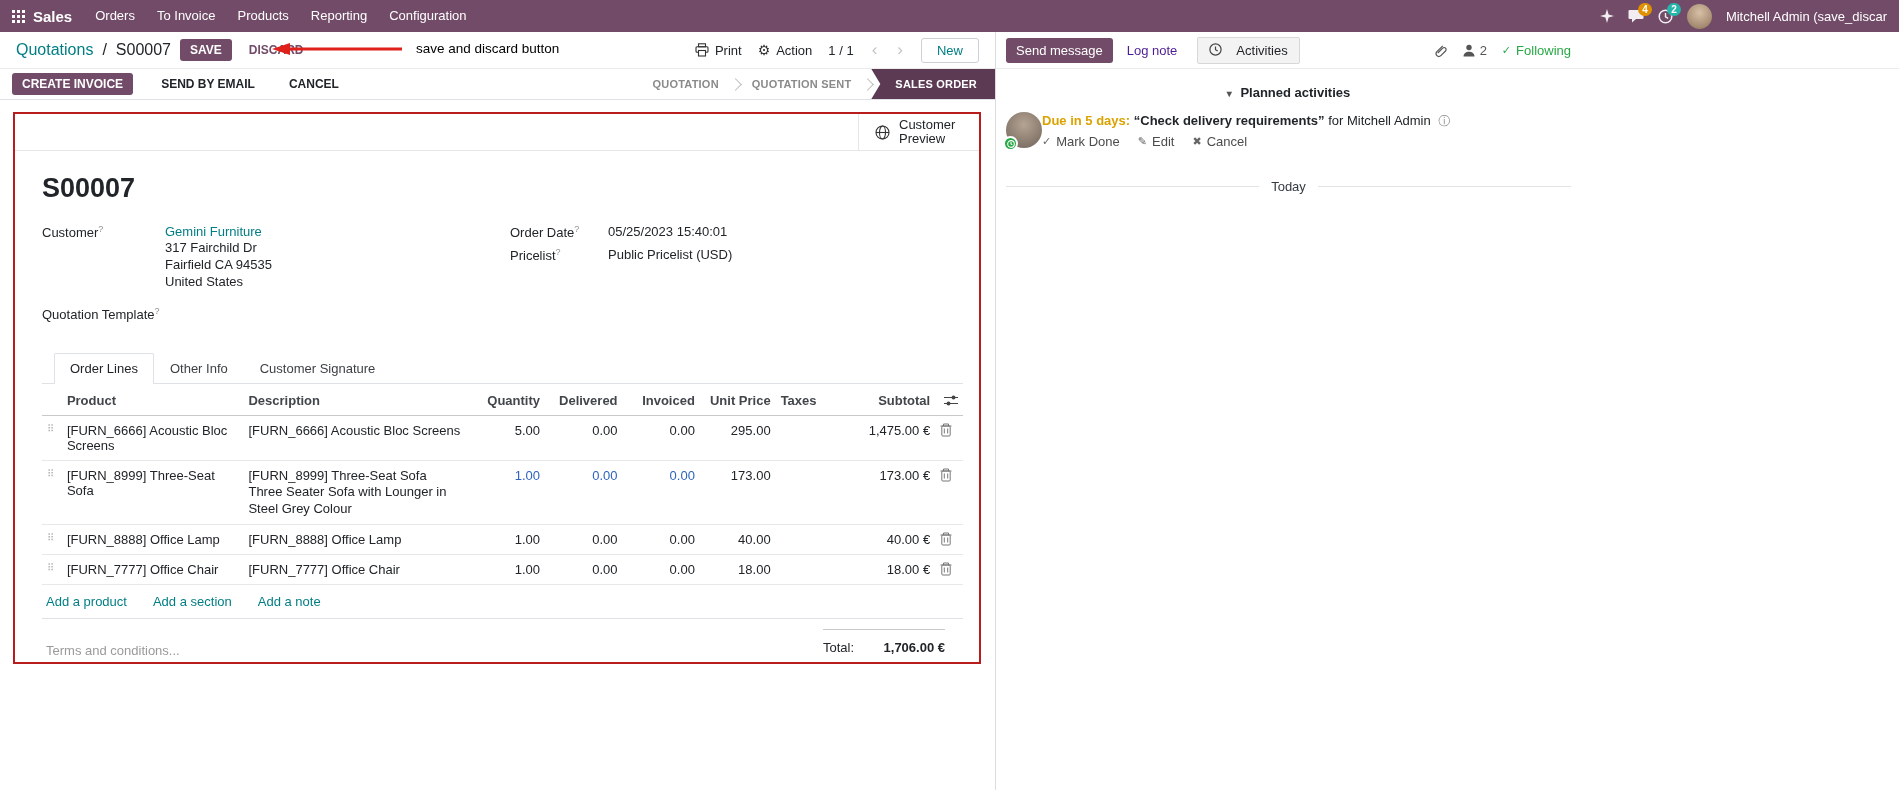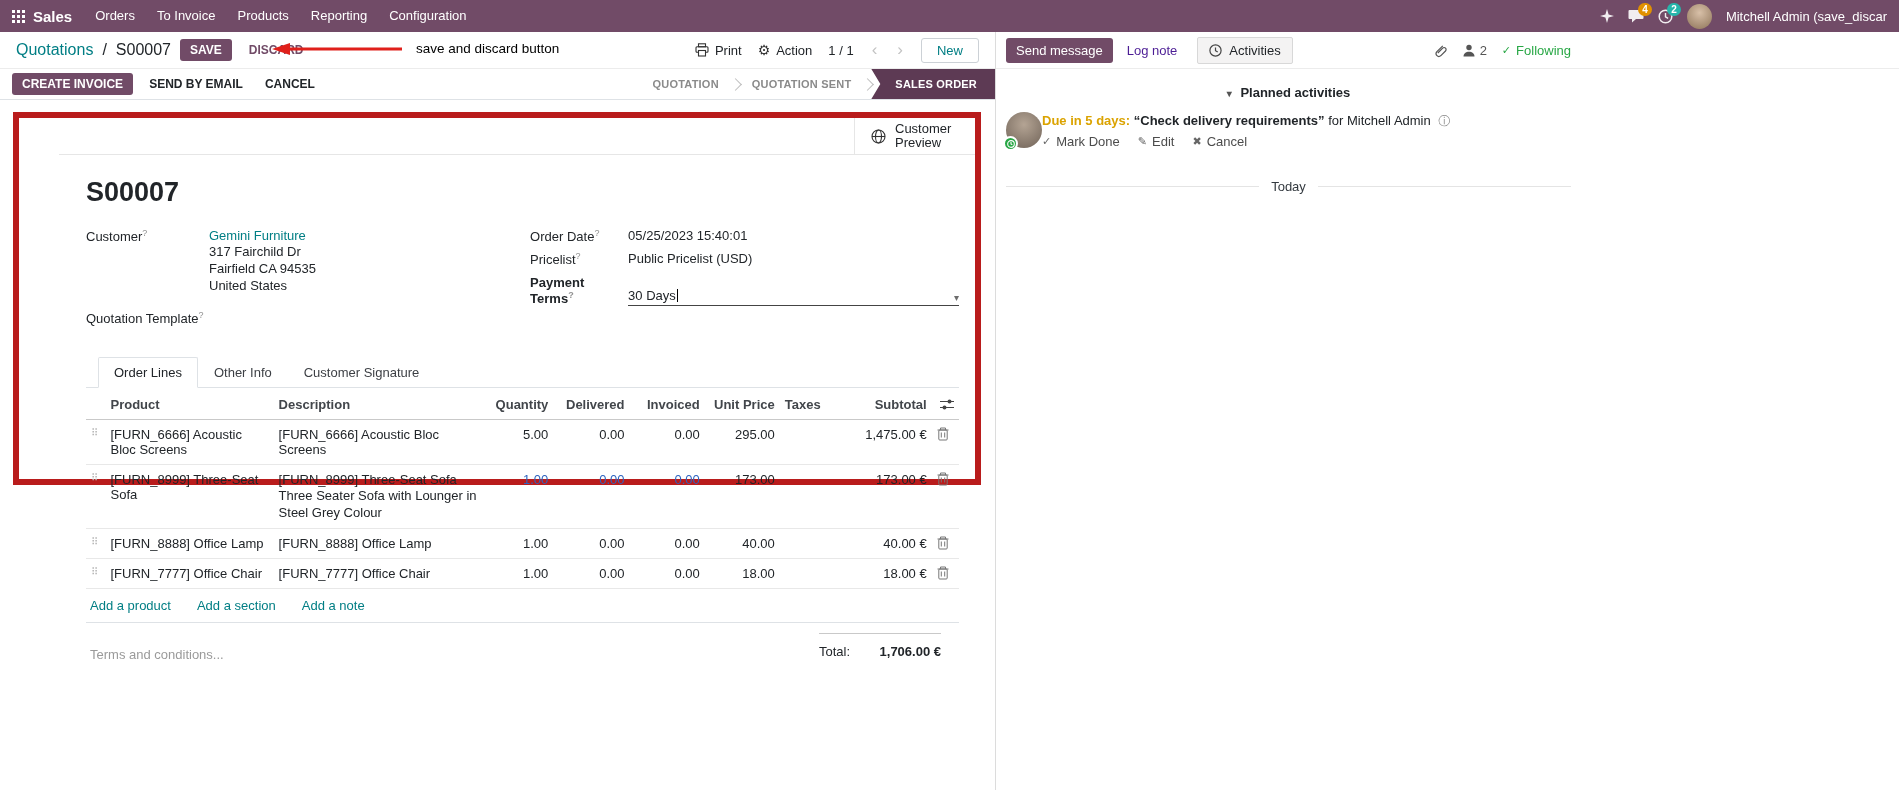"Activities" .activities-tab { align-items: center -> flex-start; gap: 7px -> 14px }
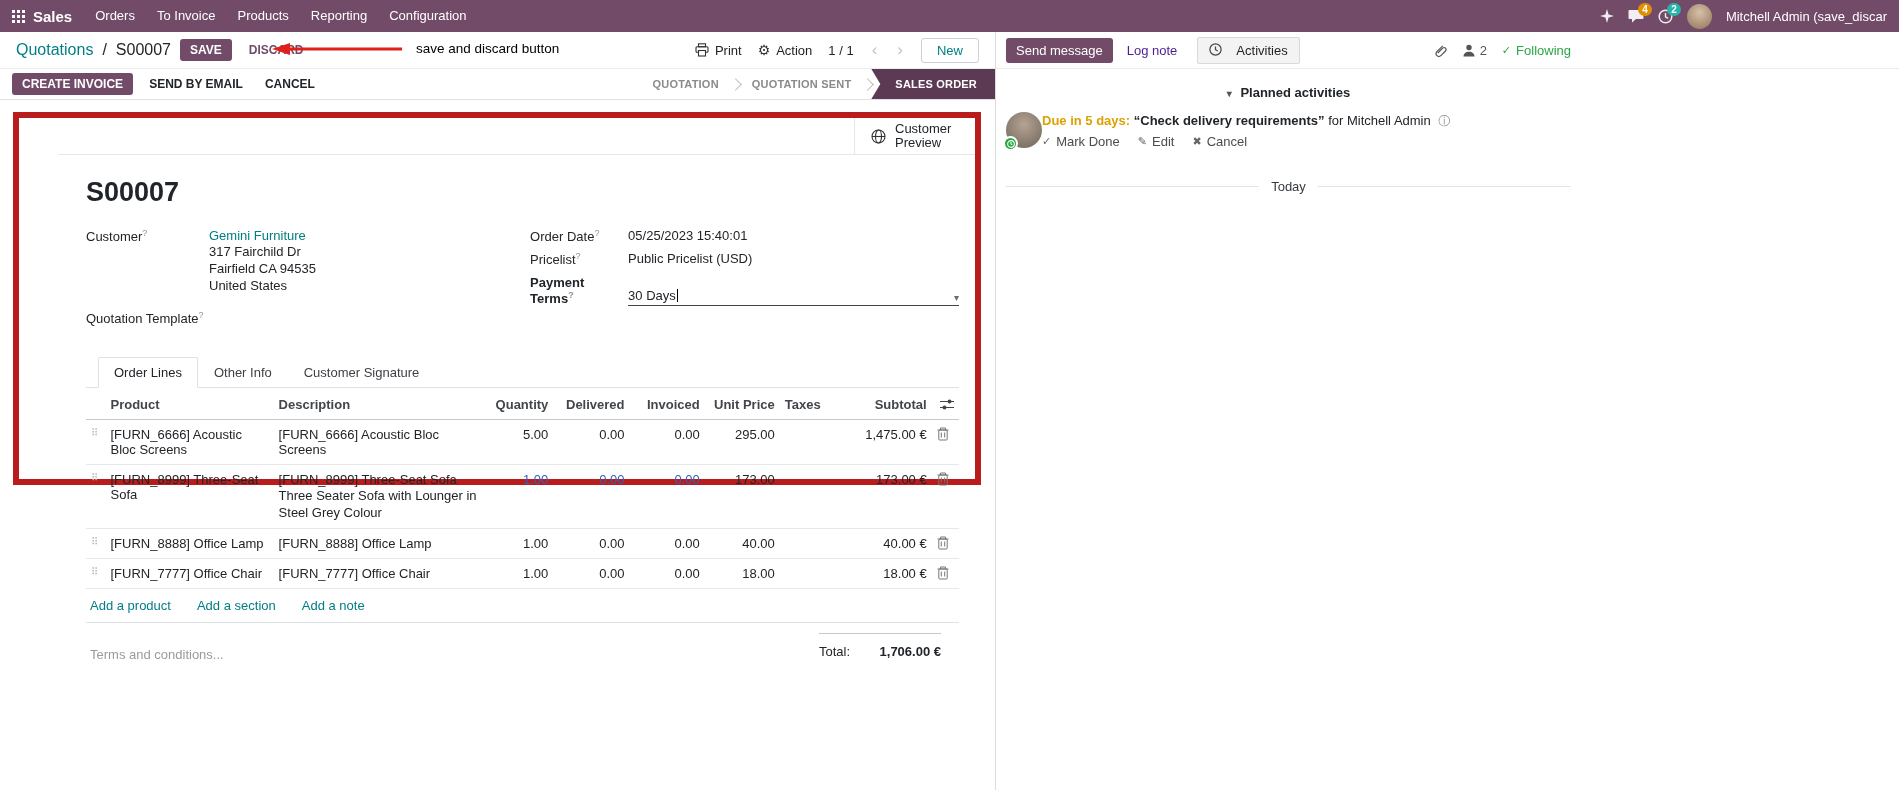"CREATE INVOICE" .sb-left { gap: 10px -> 22px }
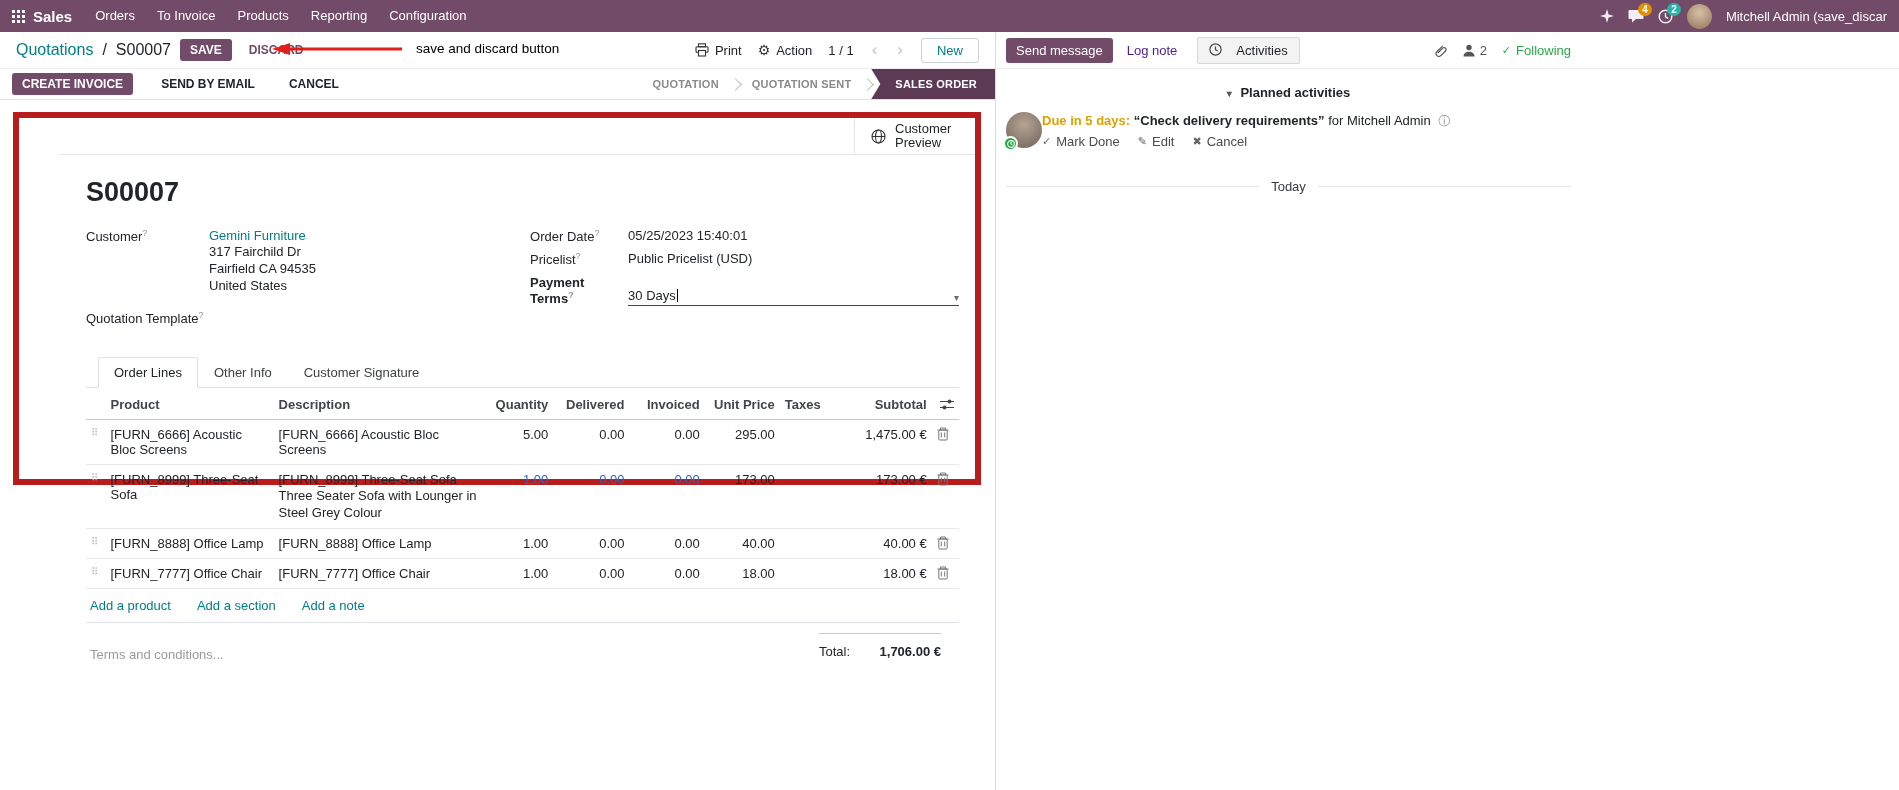"Customer Preview" .sheet { border: 6px solid #b91c1c -> 2px solid #b91c1c; height: 373px -> 552px; padding-left: 40px -> none }
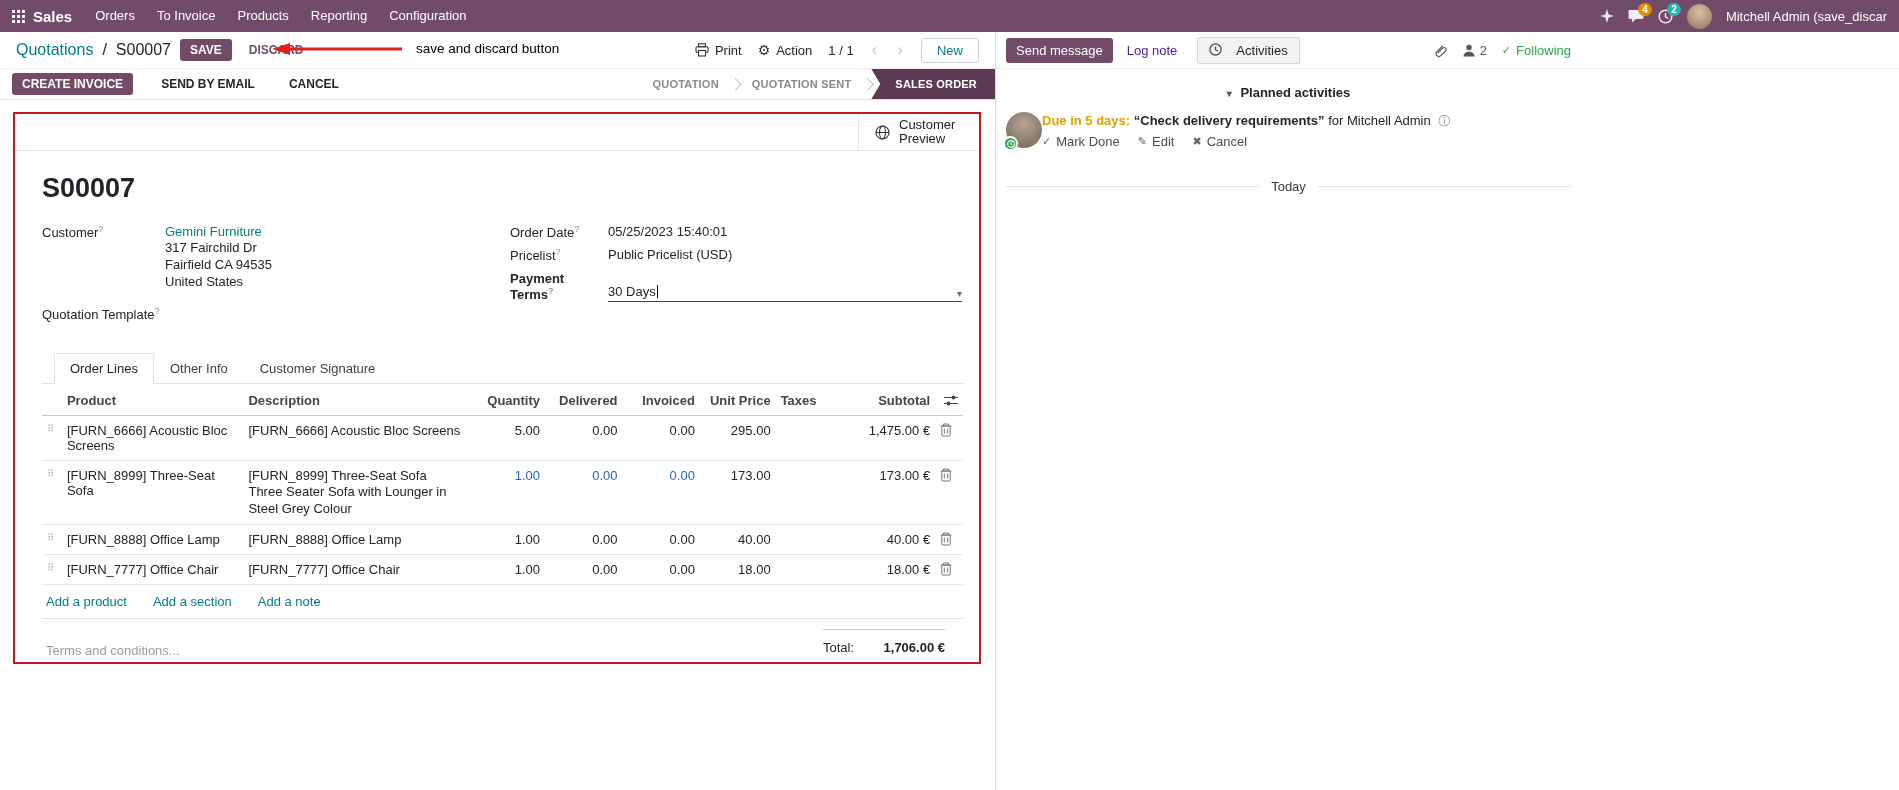"Payment Terms?" div.frow { html: <div> <span><span>Payment Terms</span><sup>?</sup></span> <span> <span><span>30 Days</span><span></span></span> <span>▾</span> </span> </div> -> none }
